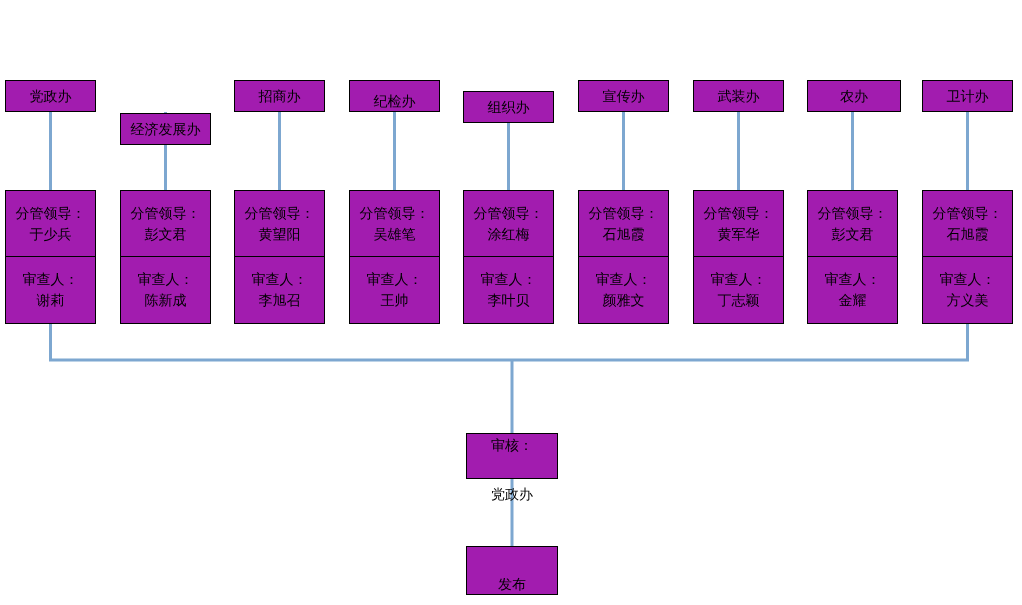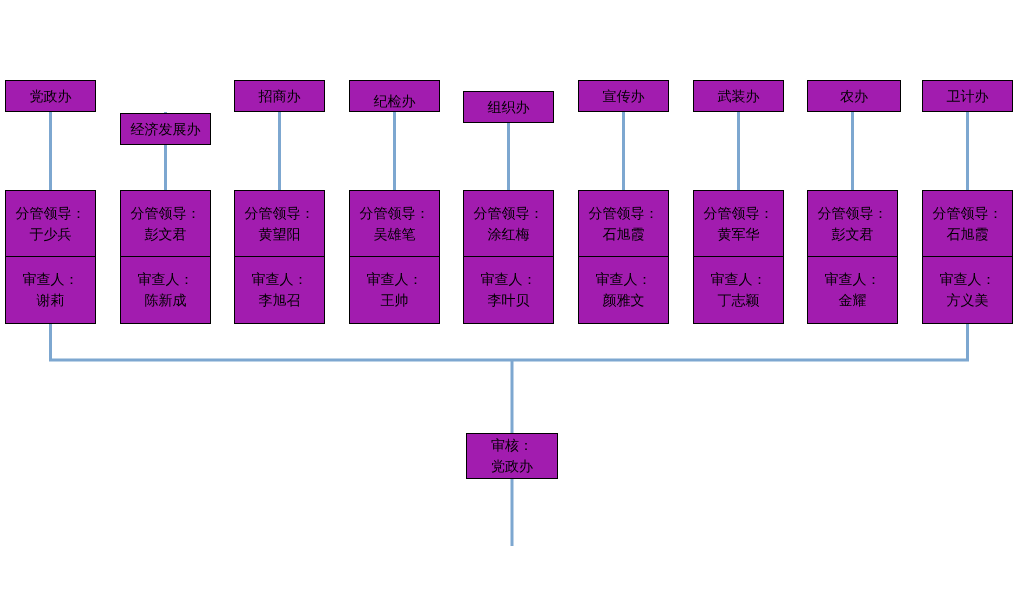"审核：" .terminal-node .line { margin-top: none -> 28px }
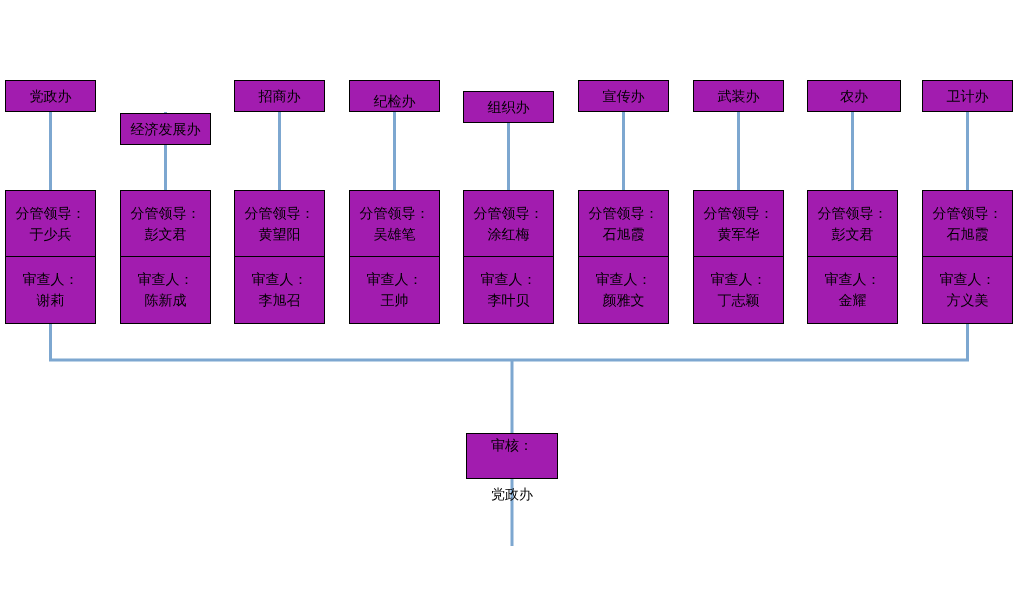"发布" div.node { html: none -> <div> <span>发布</span> </div> }
